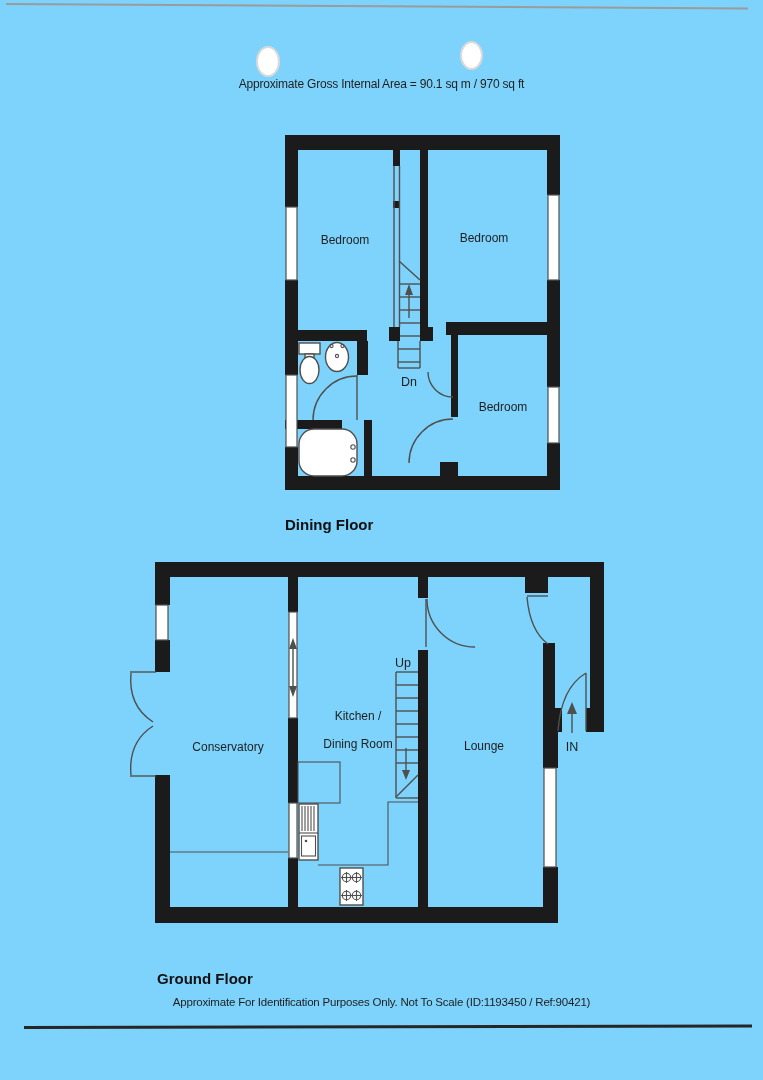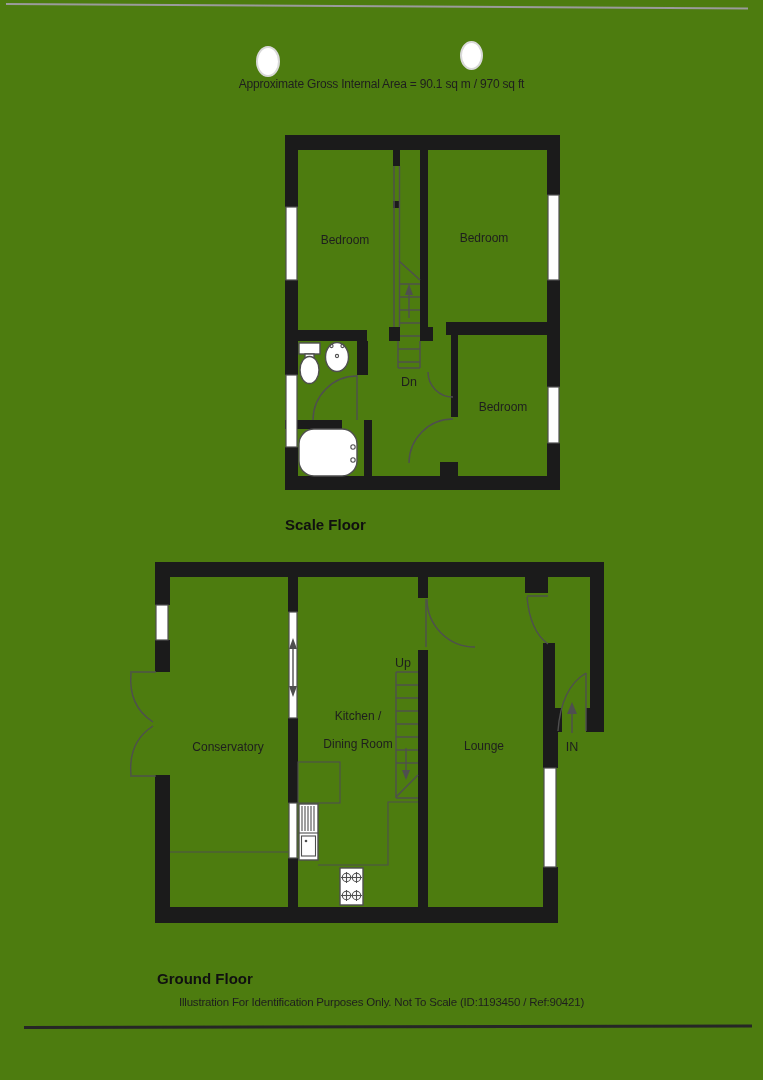"Approximate Gross Internal Area =" .page { background: #4d7c0f -> #7dd3fc }
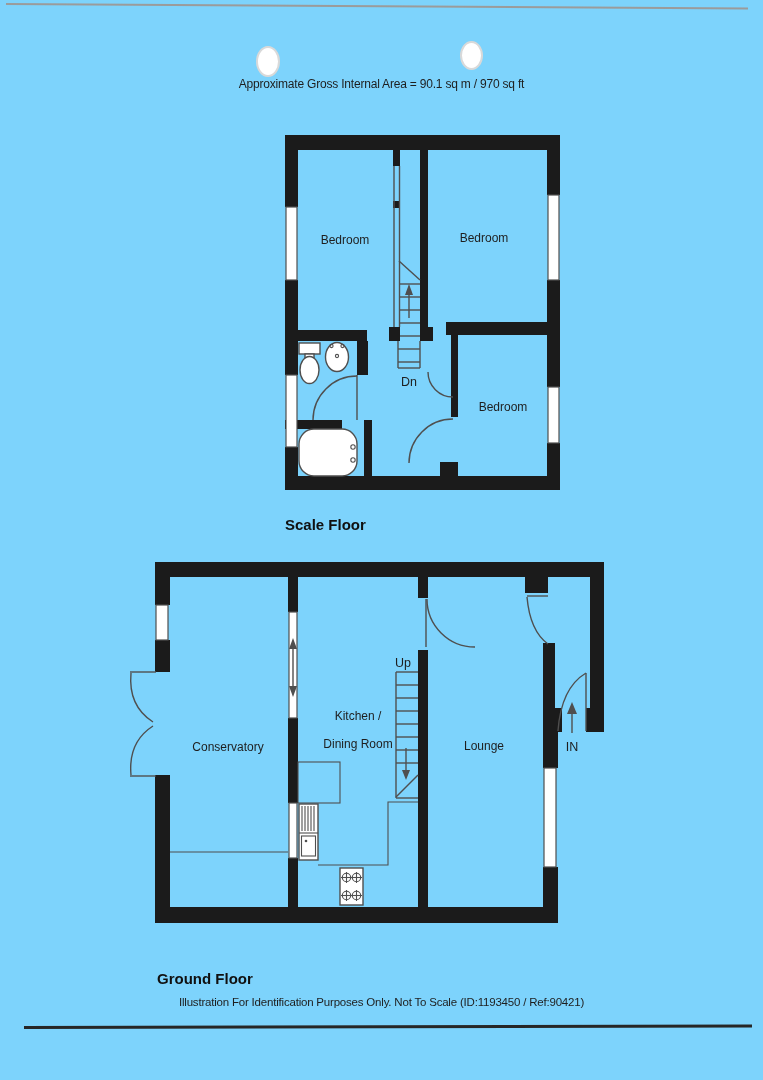"Scale Floor" div.floor-label { text: Scale -> Dining }
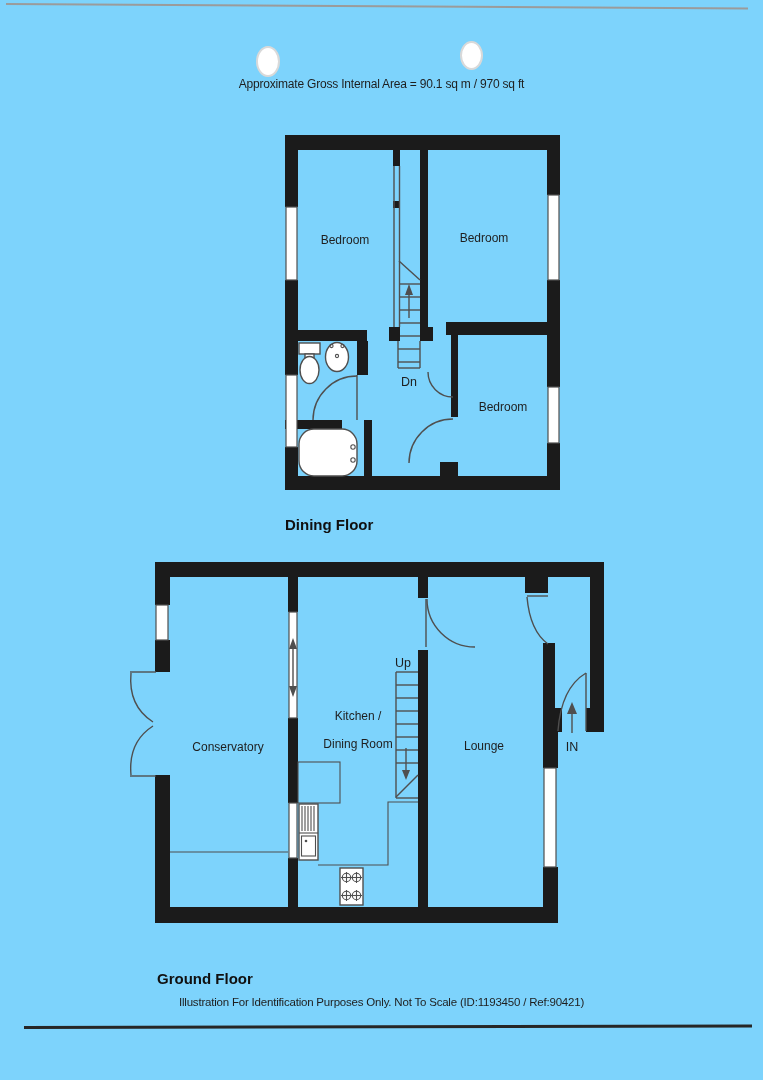"Illustration For Identification Purposes" div.disclaimer { text: Illustration -> Approximate }
